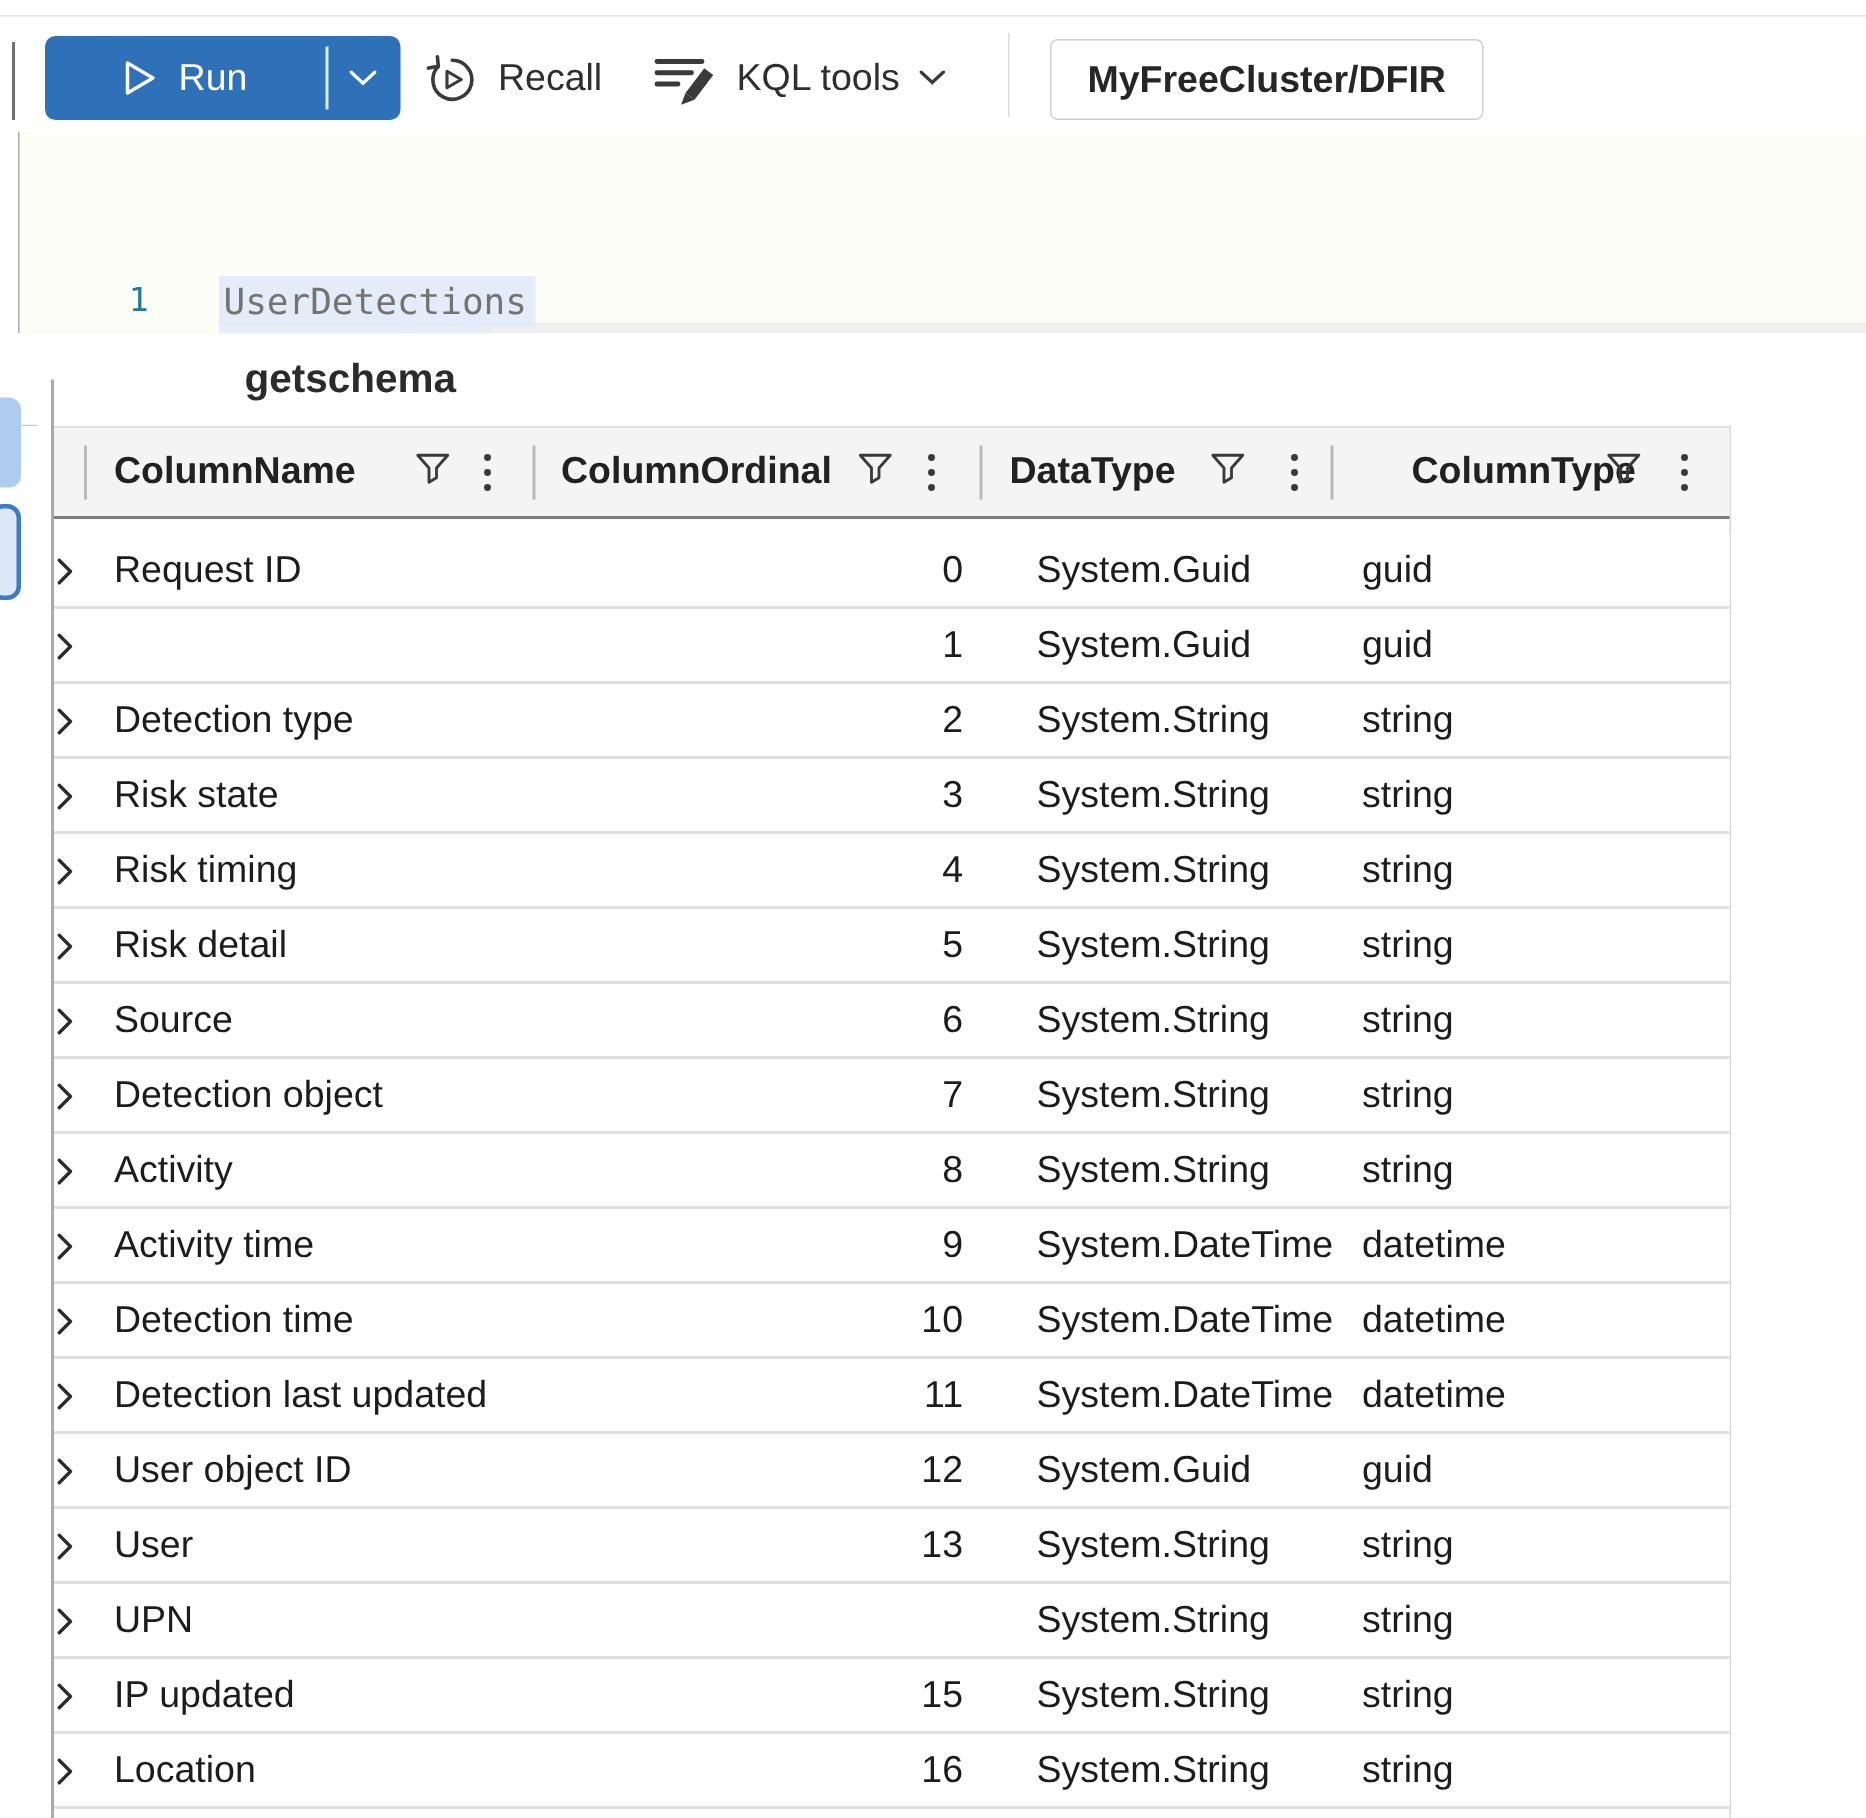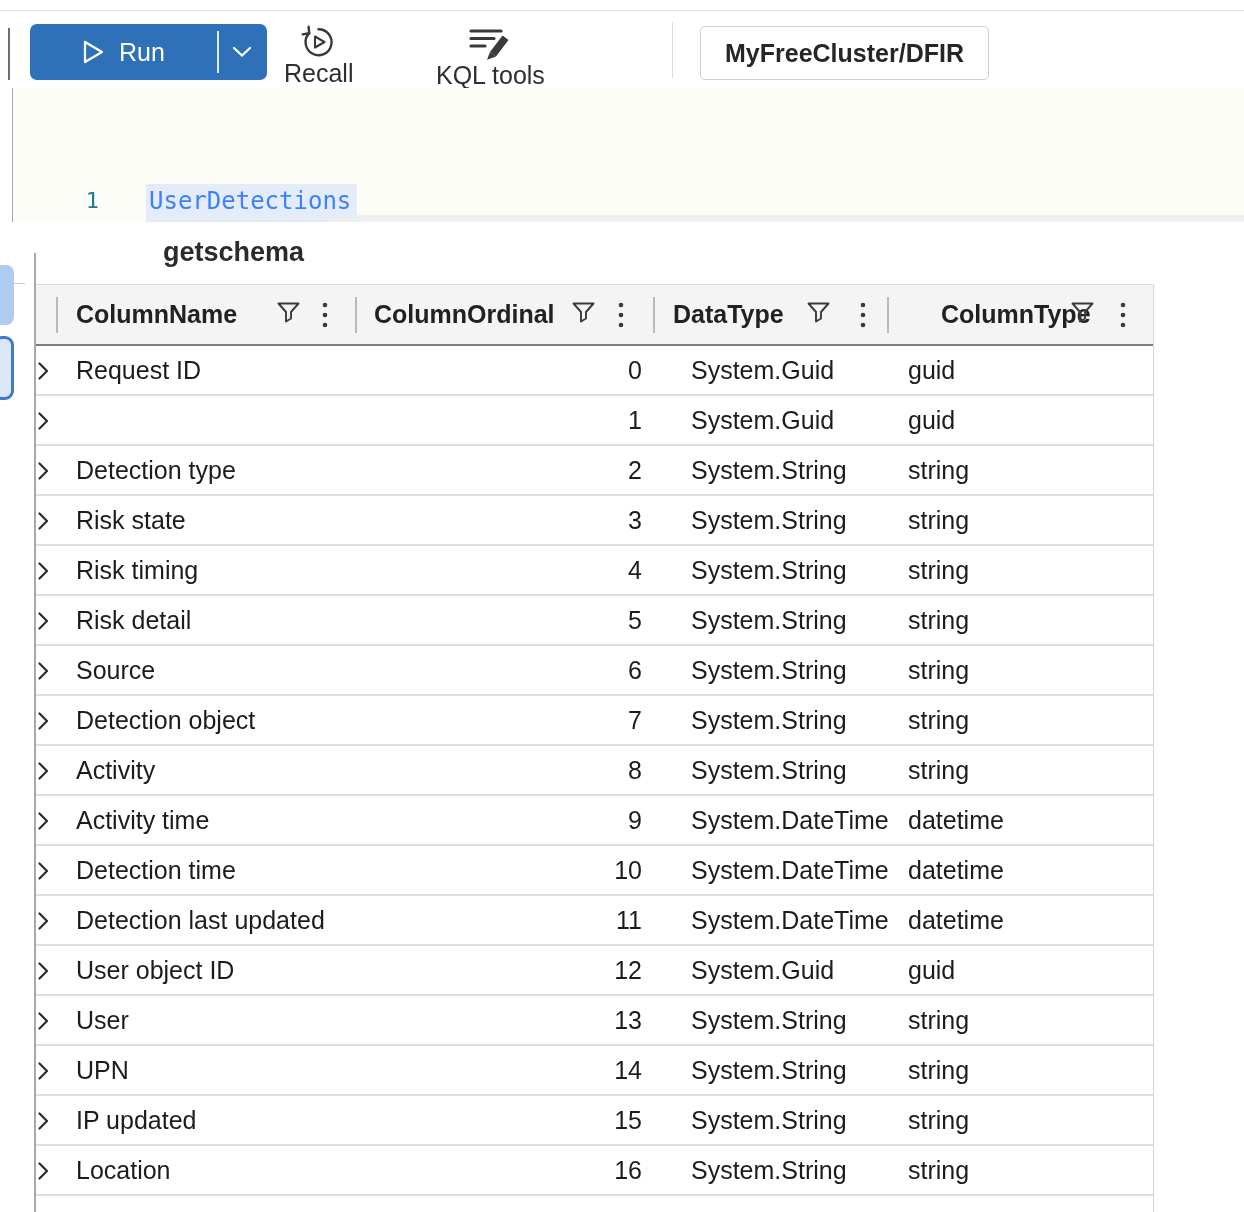"Recall" .tb-group { flex-direction: column -> none; gap: none -> 13px }
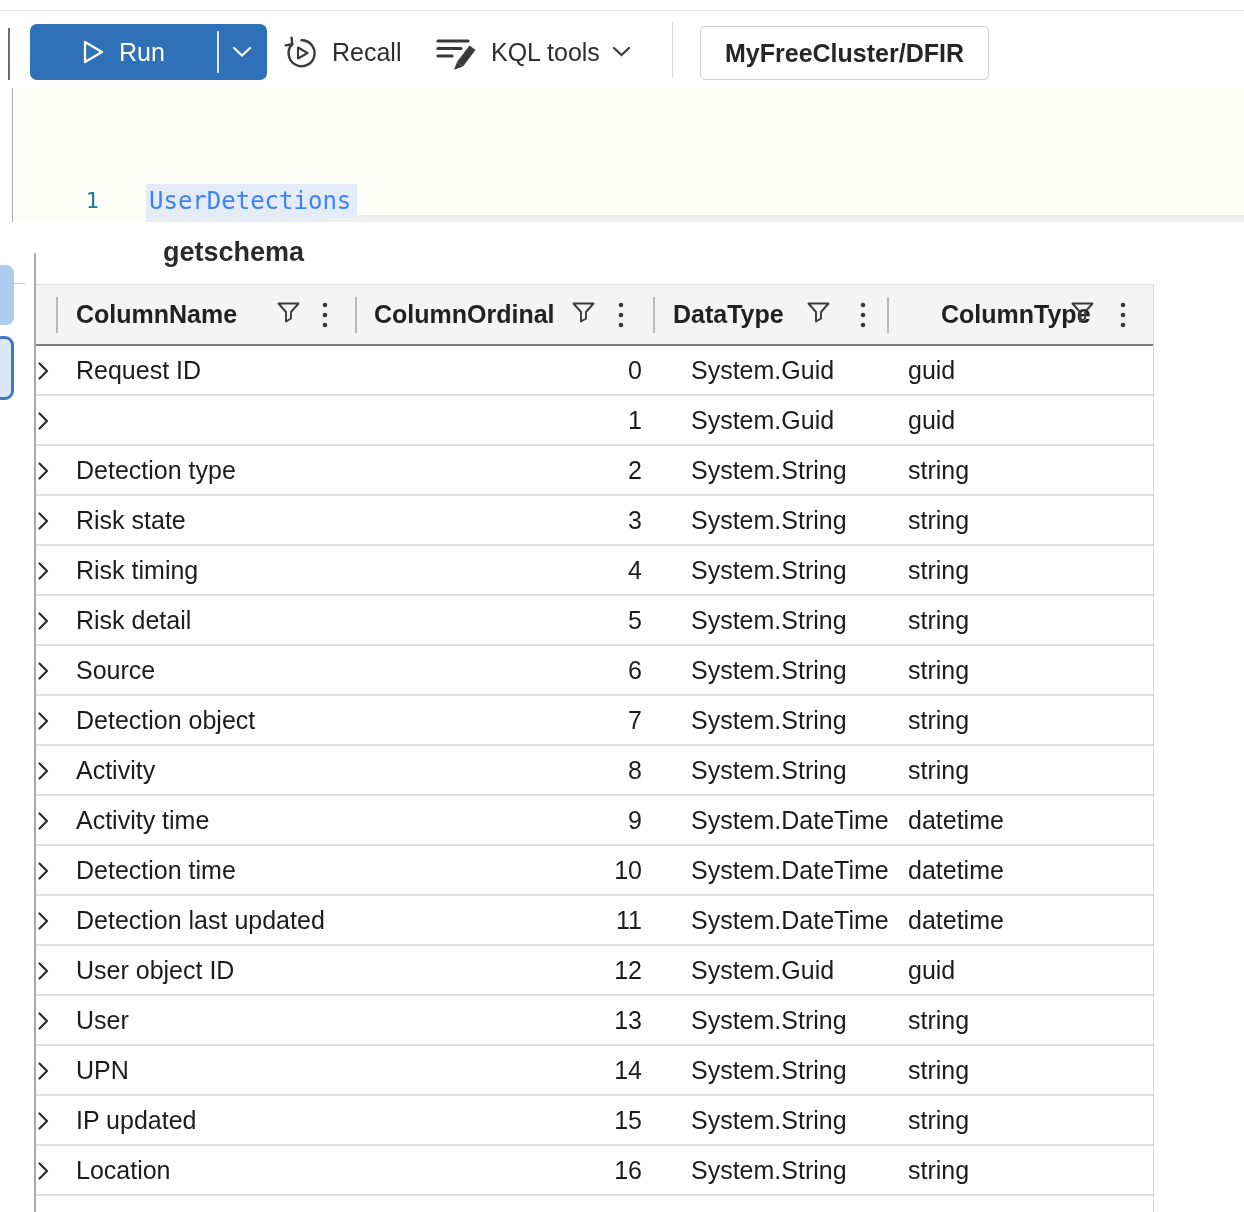"UserDetections" span { color: #3b82f6 -> #737373 }
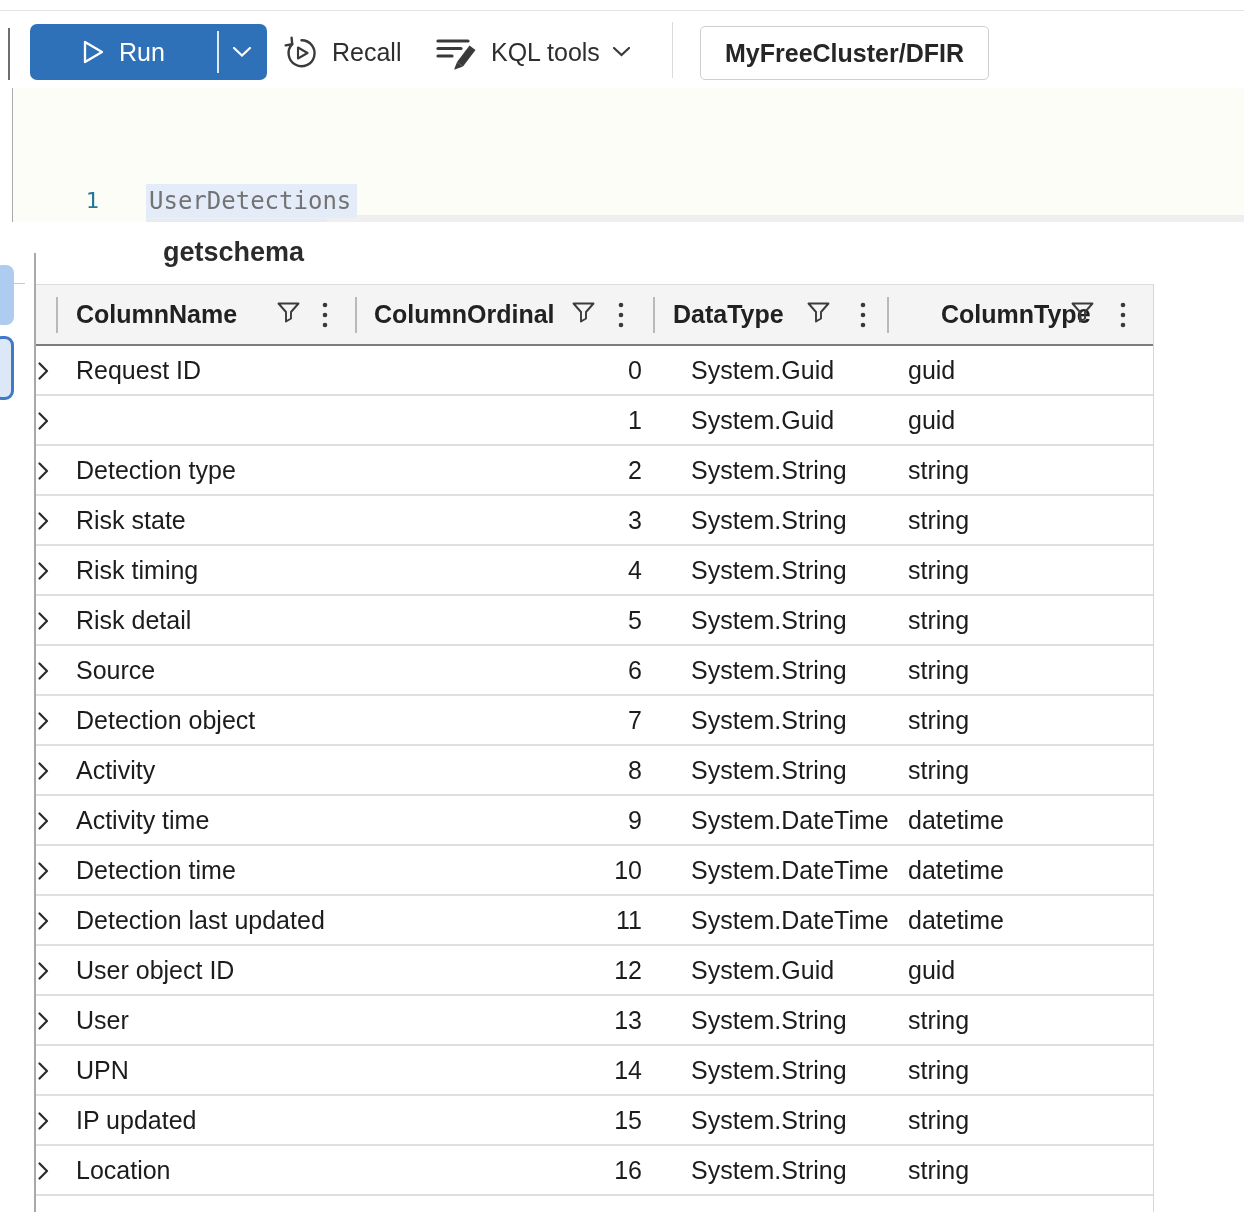"Request ID" #tbody { top: 346px -> 356px }
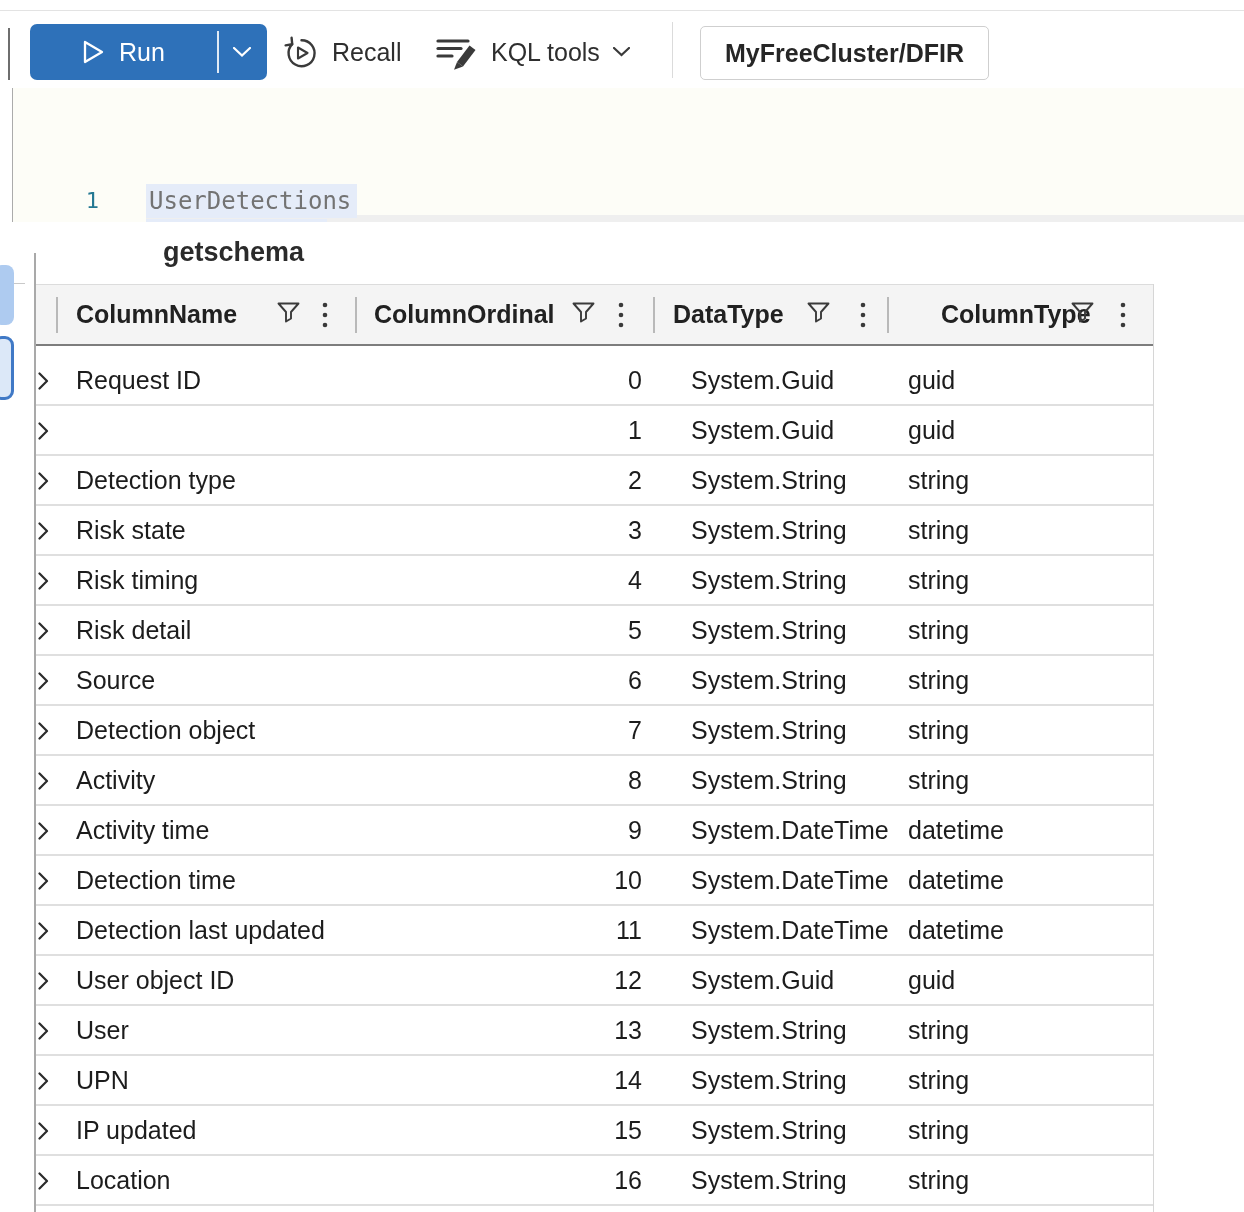"14" span.cell { html: <span>14</span> -> none }
